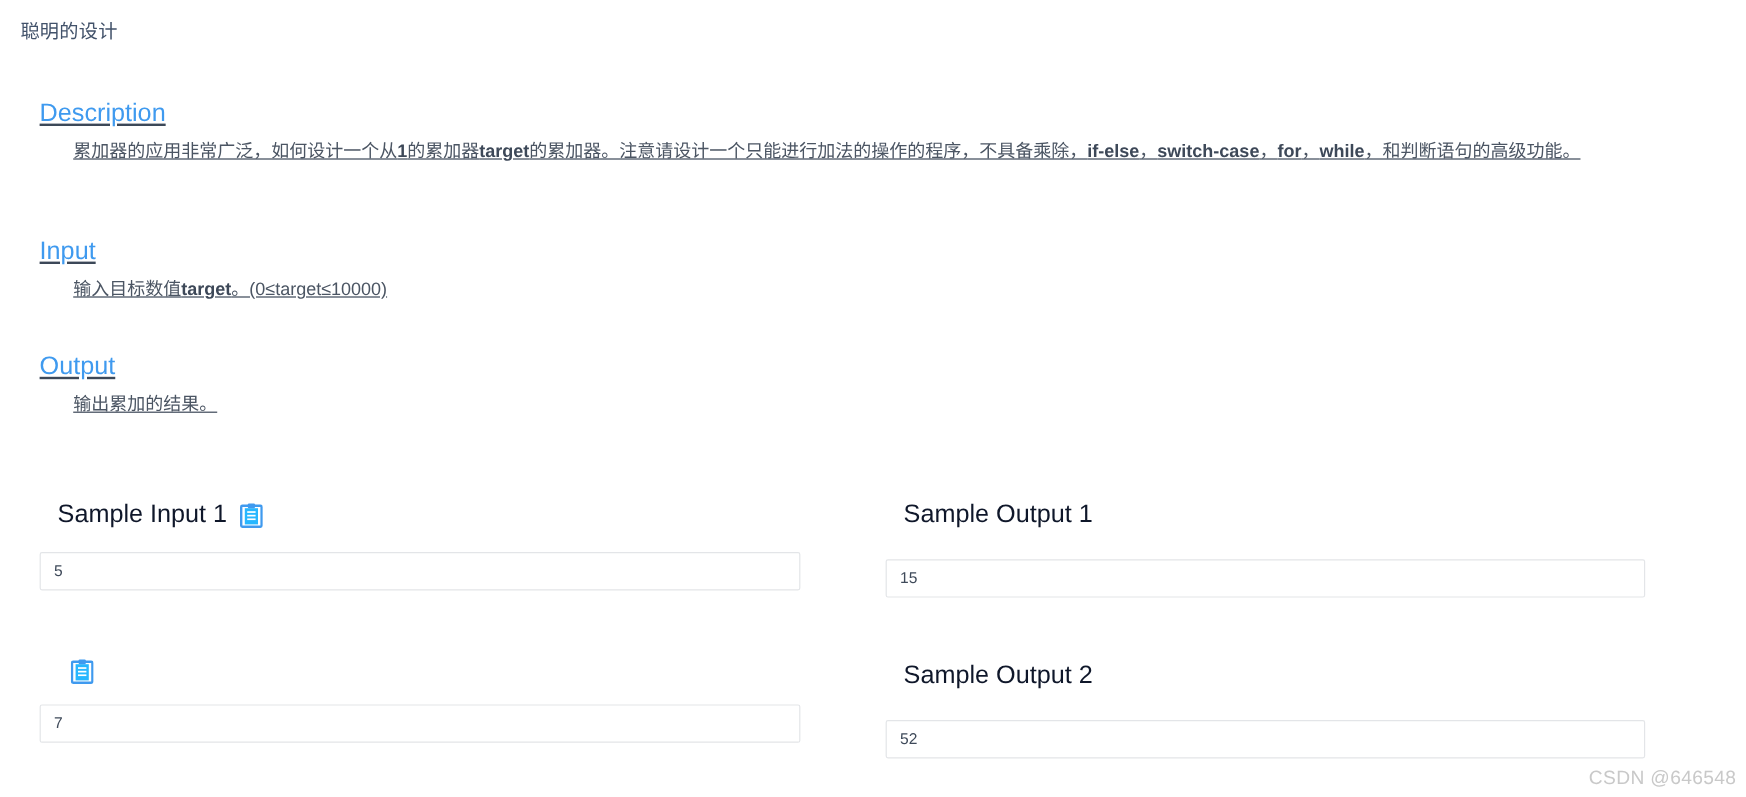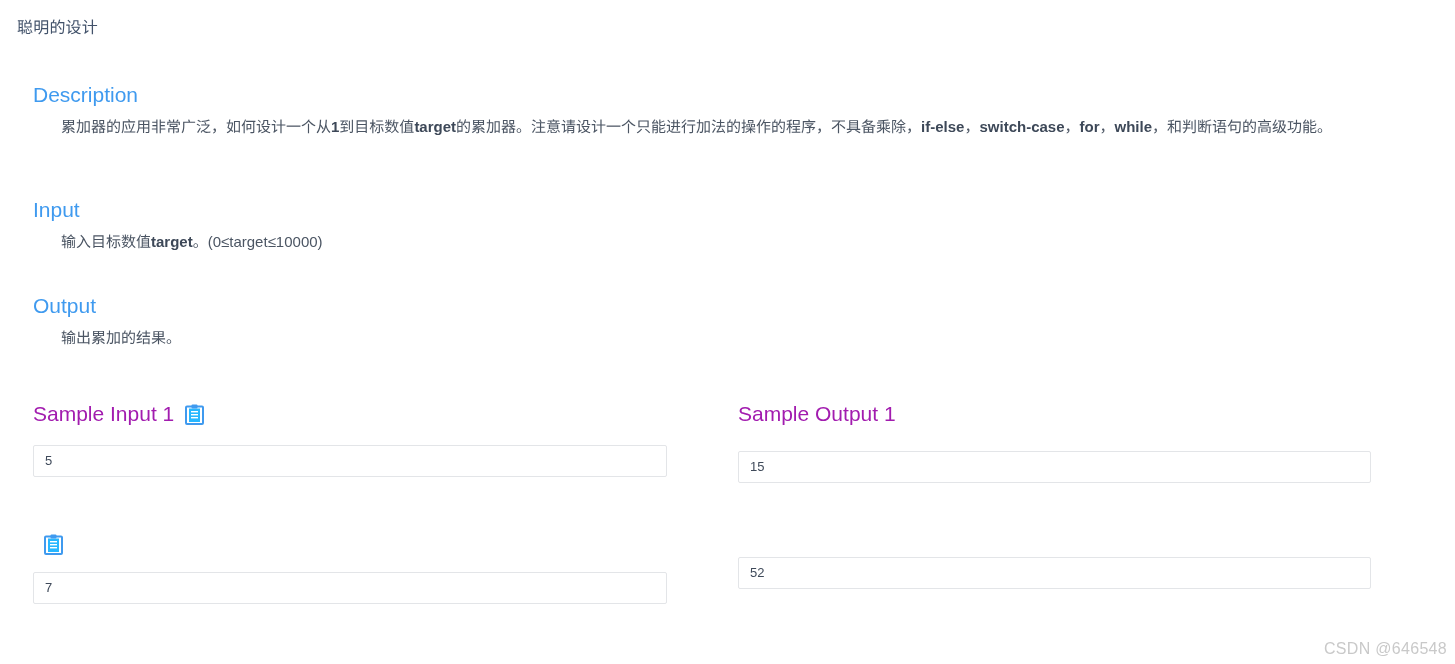"Description" .section { text-decoration: none -> underline }
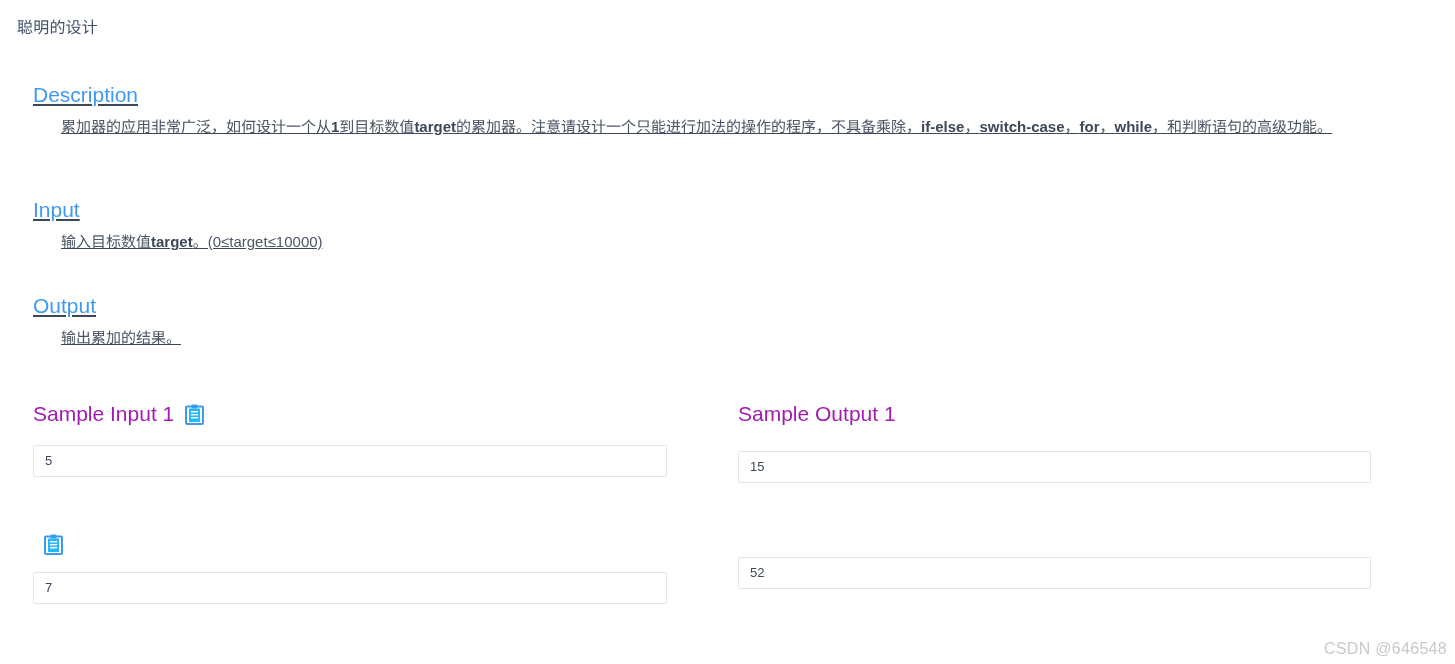"到目标数值" span { text: 到目标数值 -> 的累加器 }
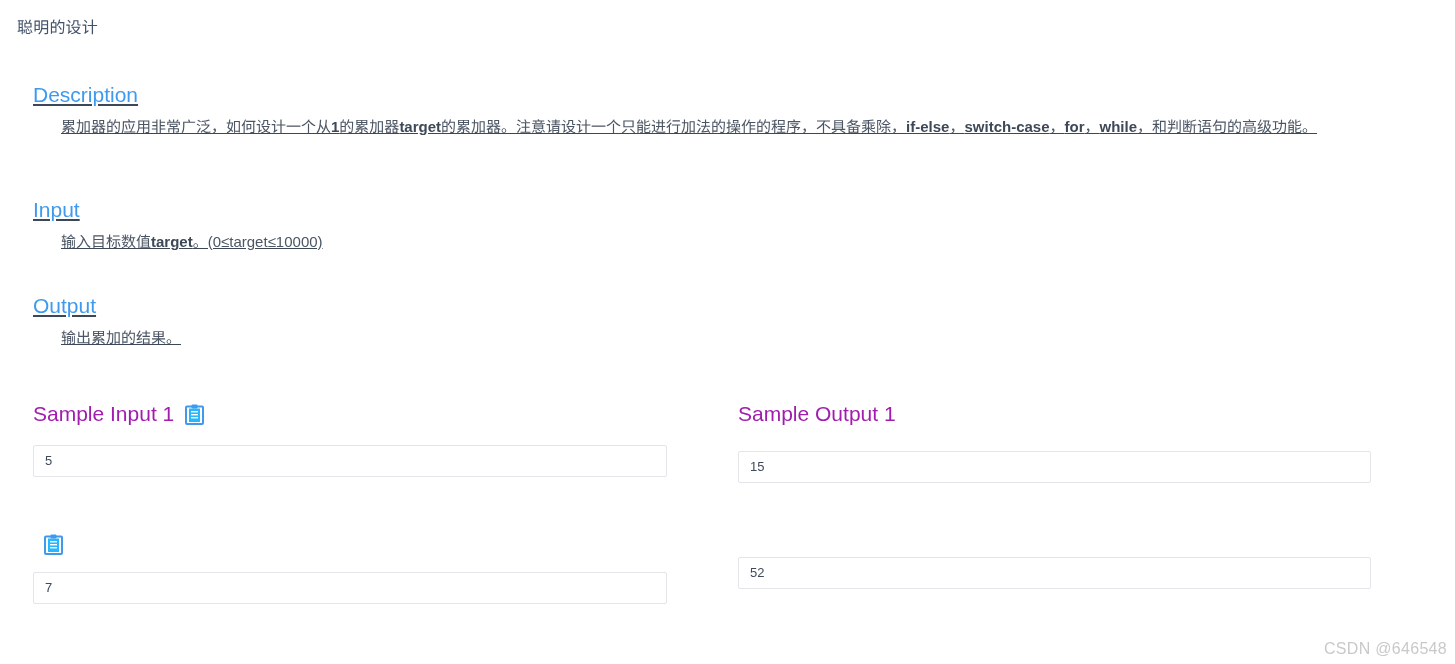"Sample Input 1" .sample-heading { color: #a21caf -> #0f172a; margin: 0 -> 15px }
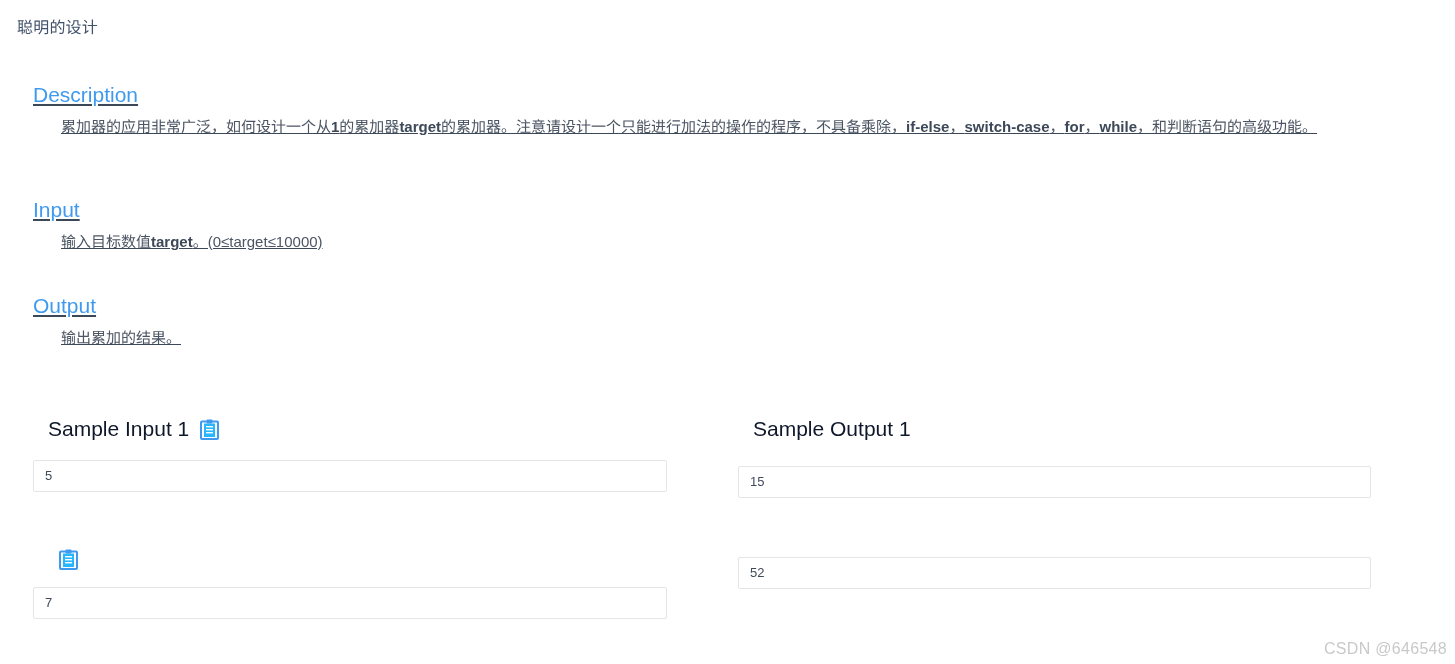"Sample Output 2" div.sample-heading { html: none -> <div> <span>Sample Output 2</span> </div> }
